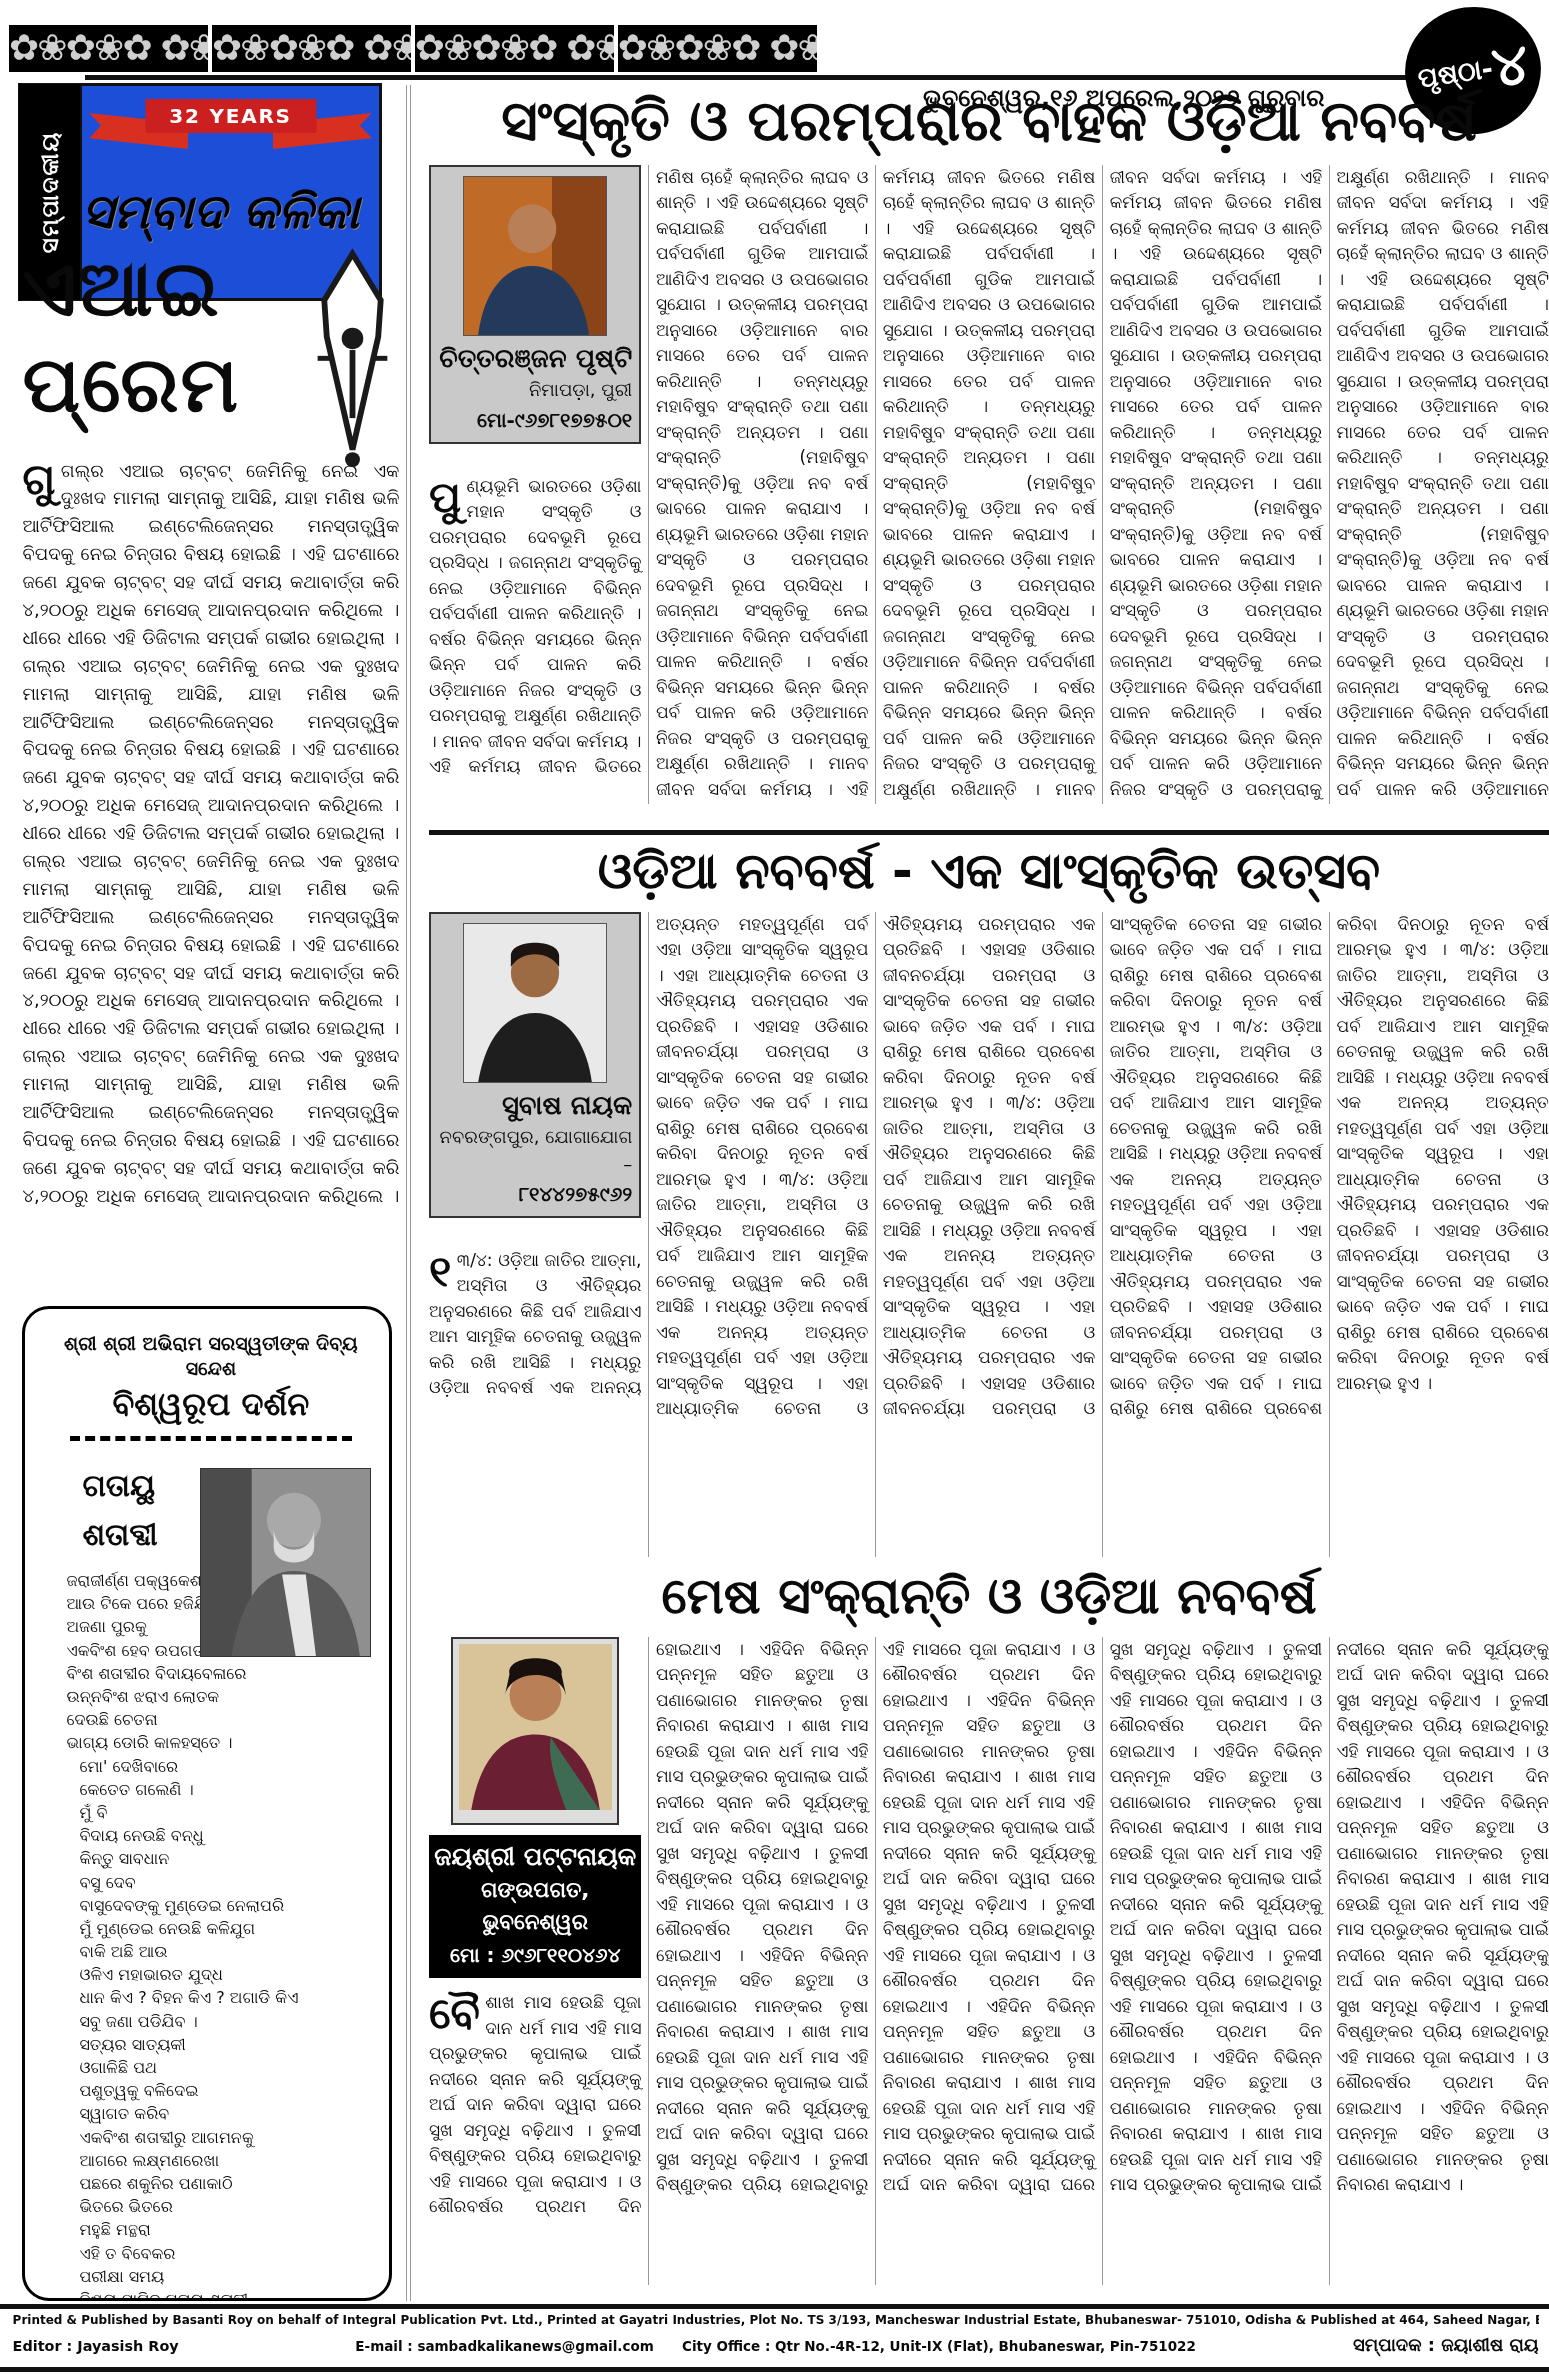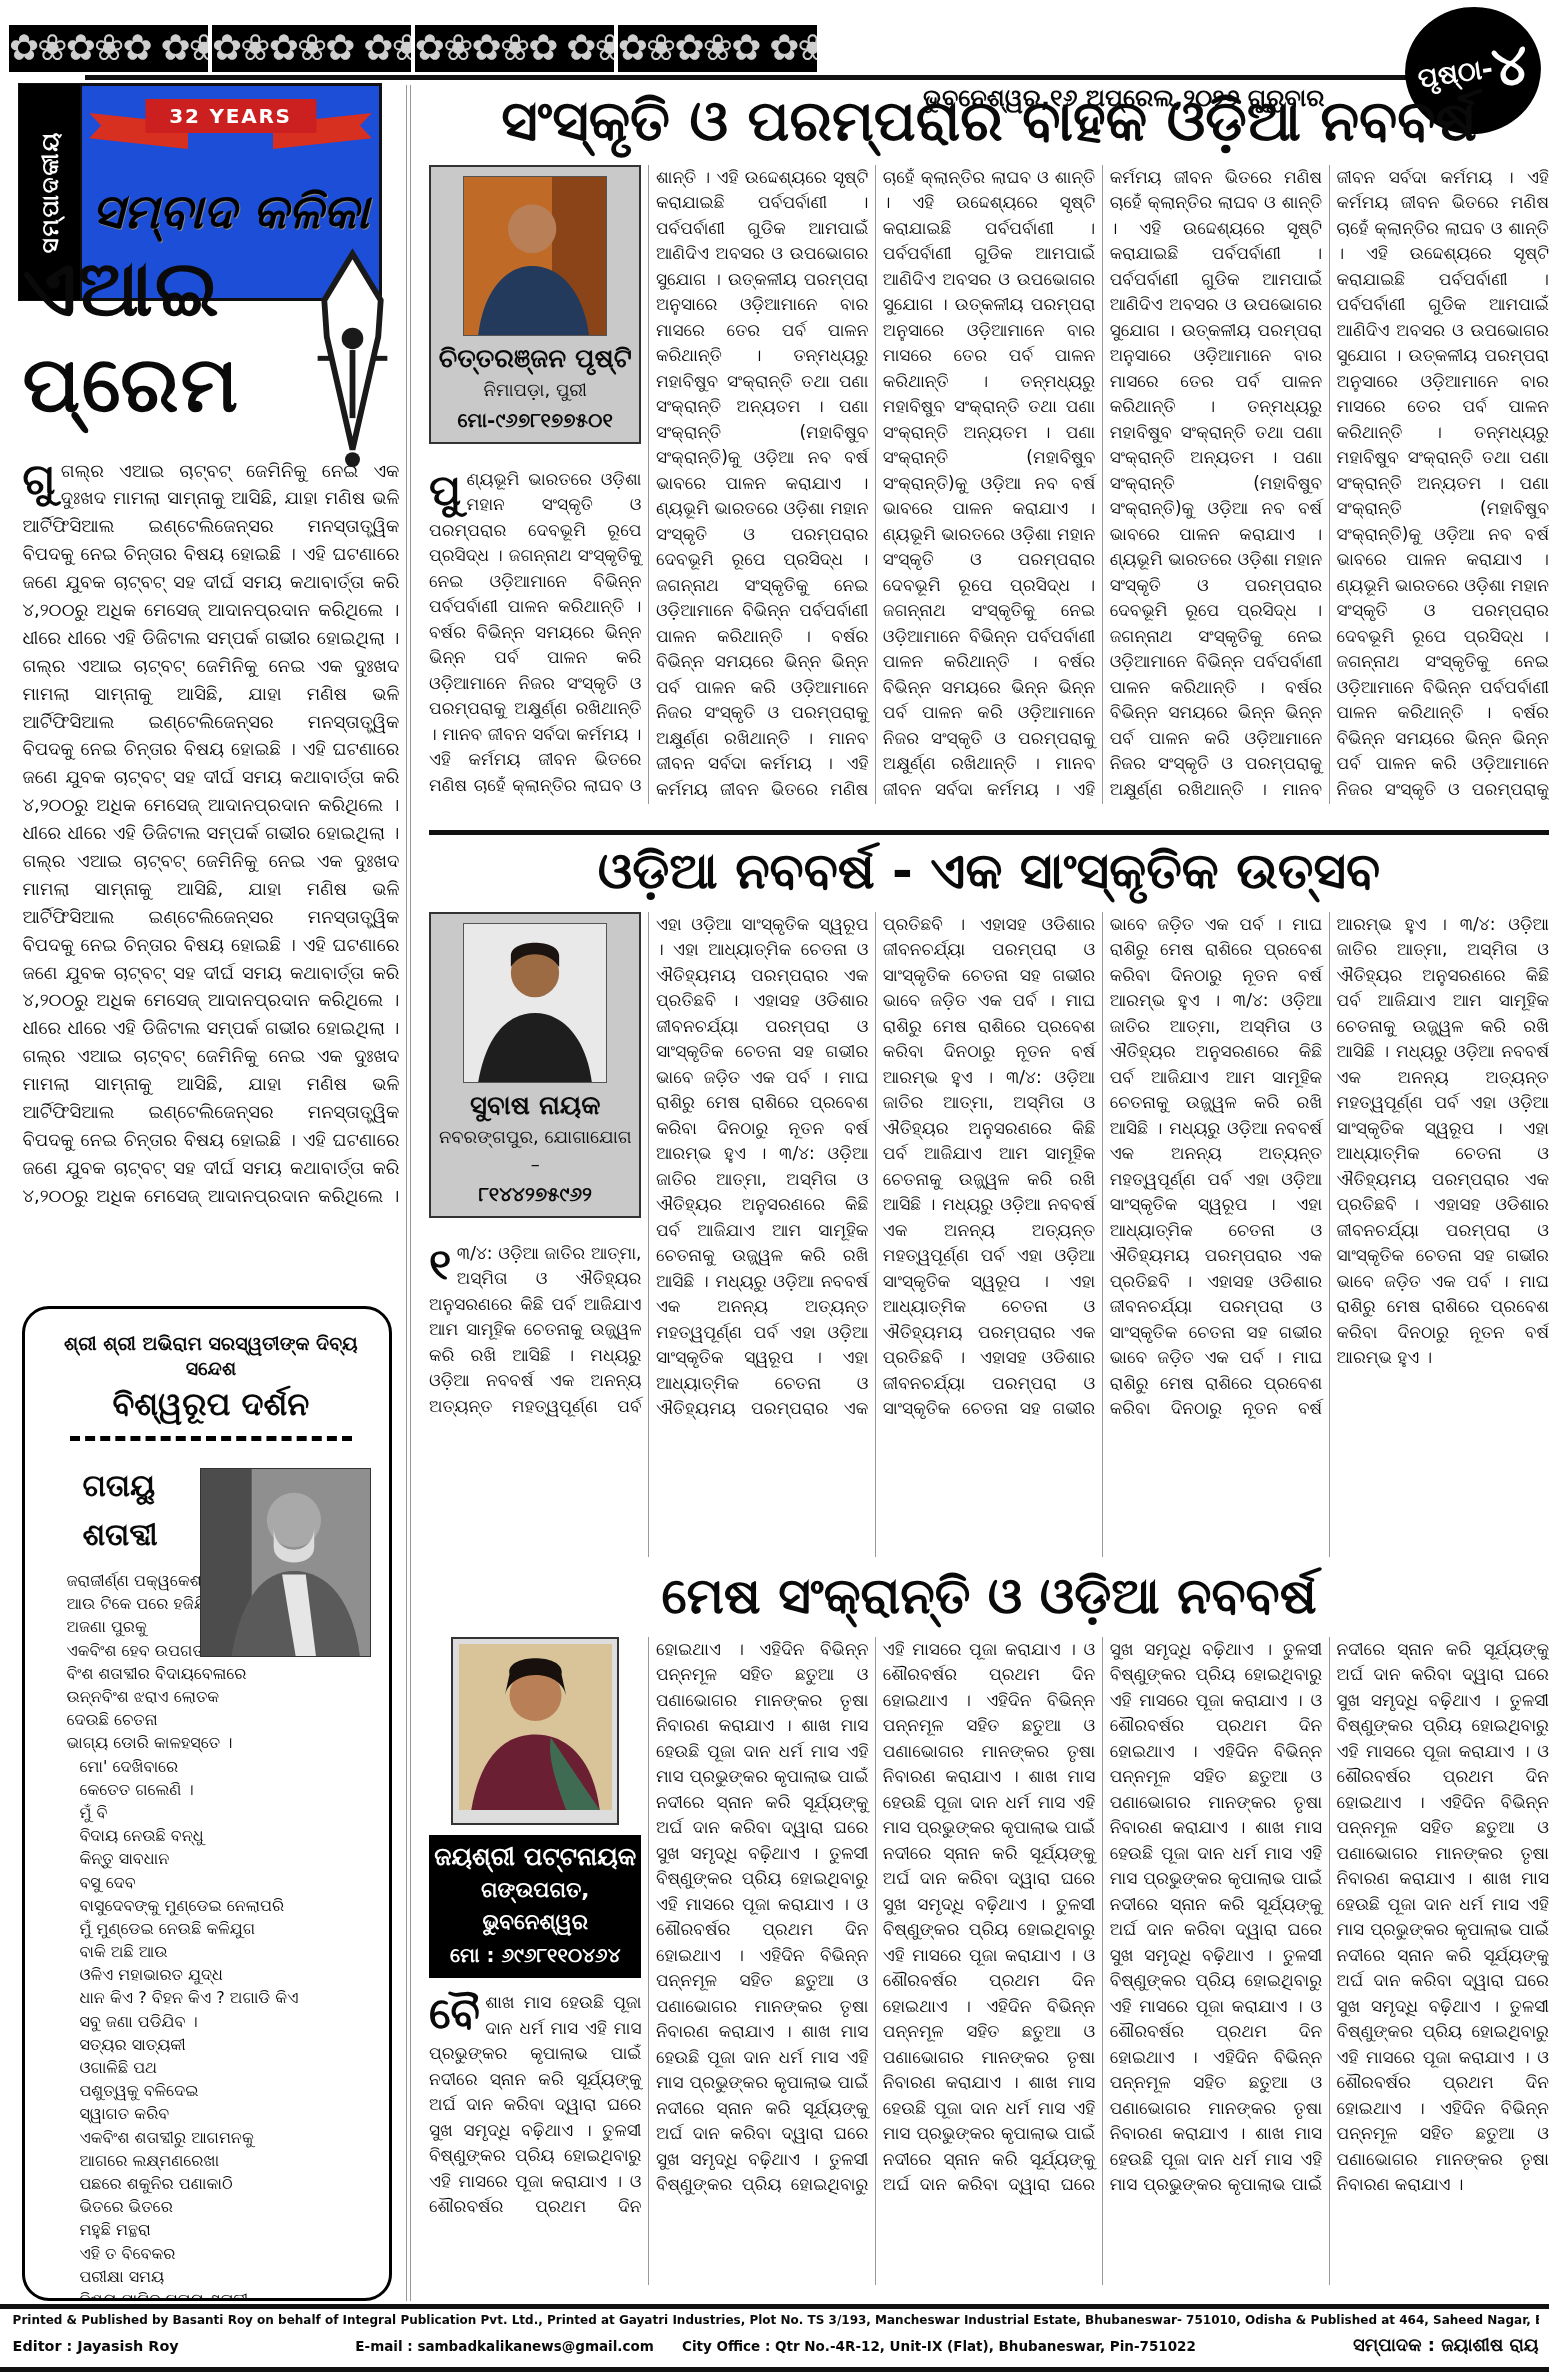"ସମ୍ବାଦ କଳିକା" .logo-script { text-align: center -> none }
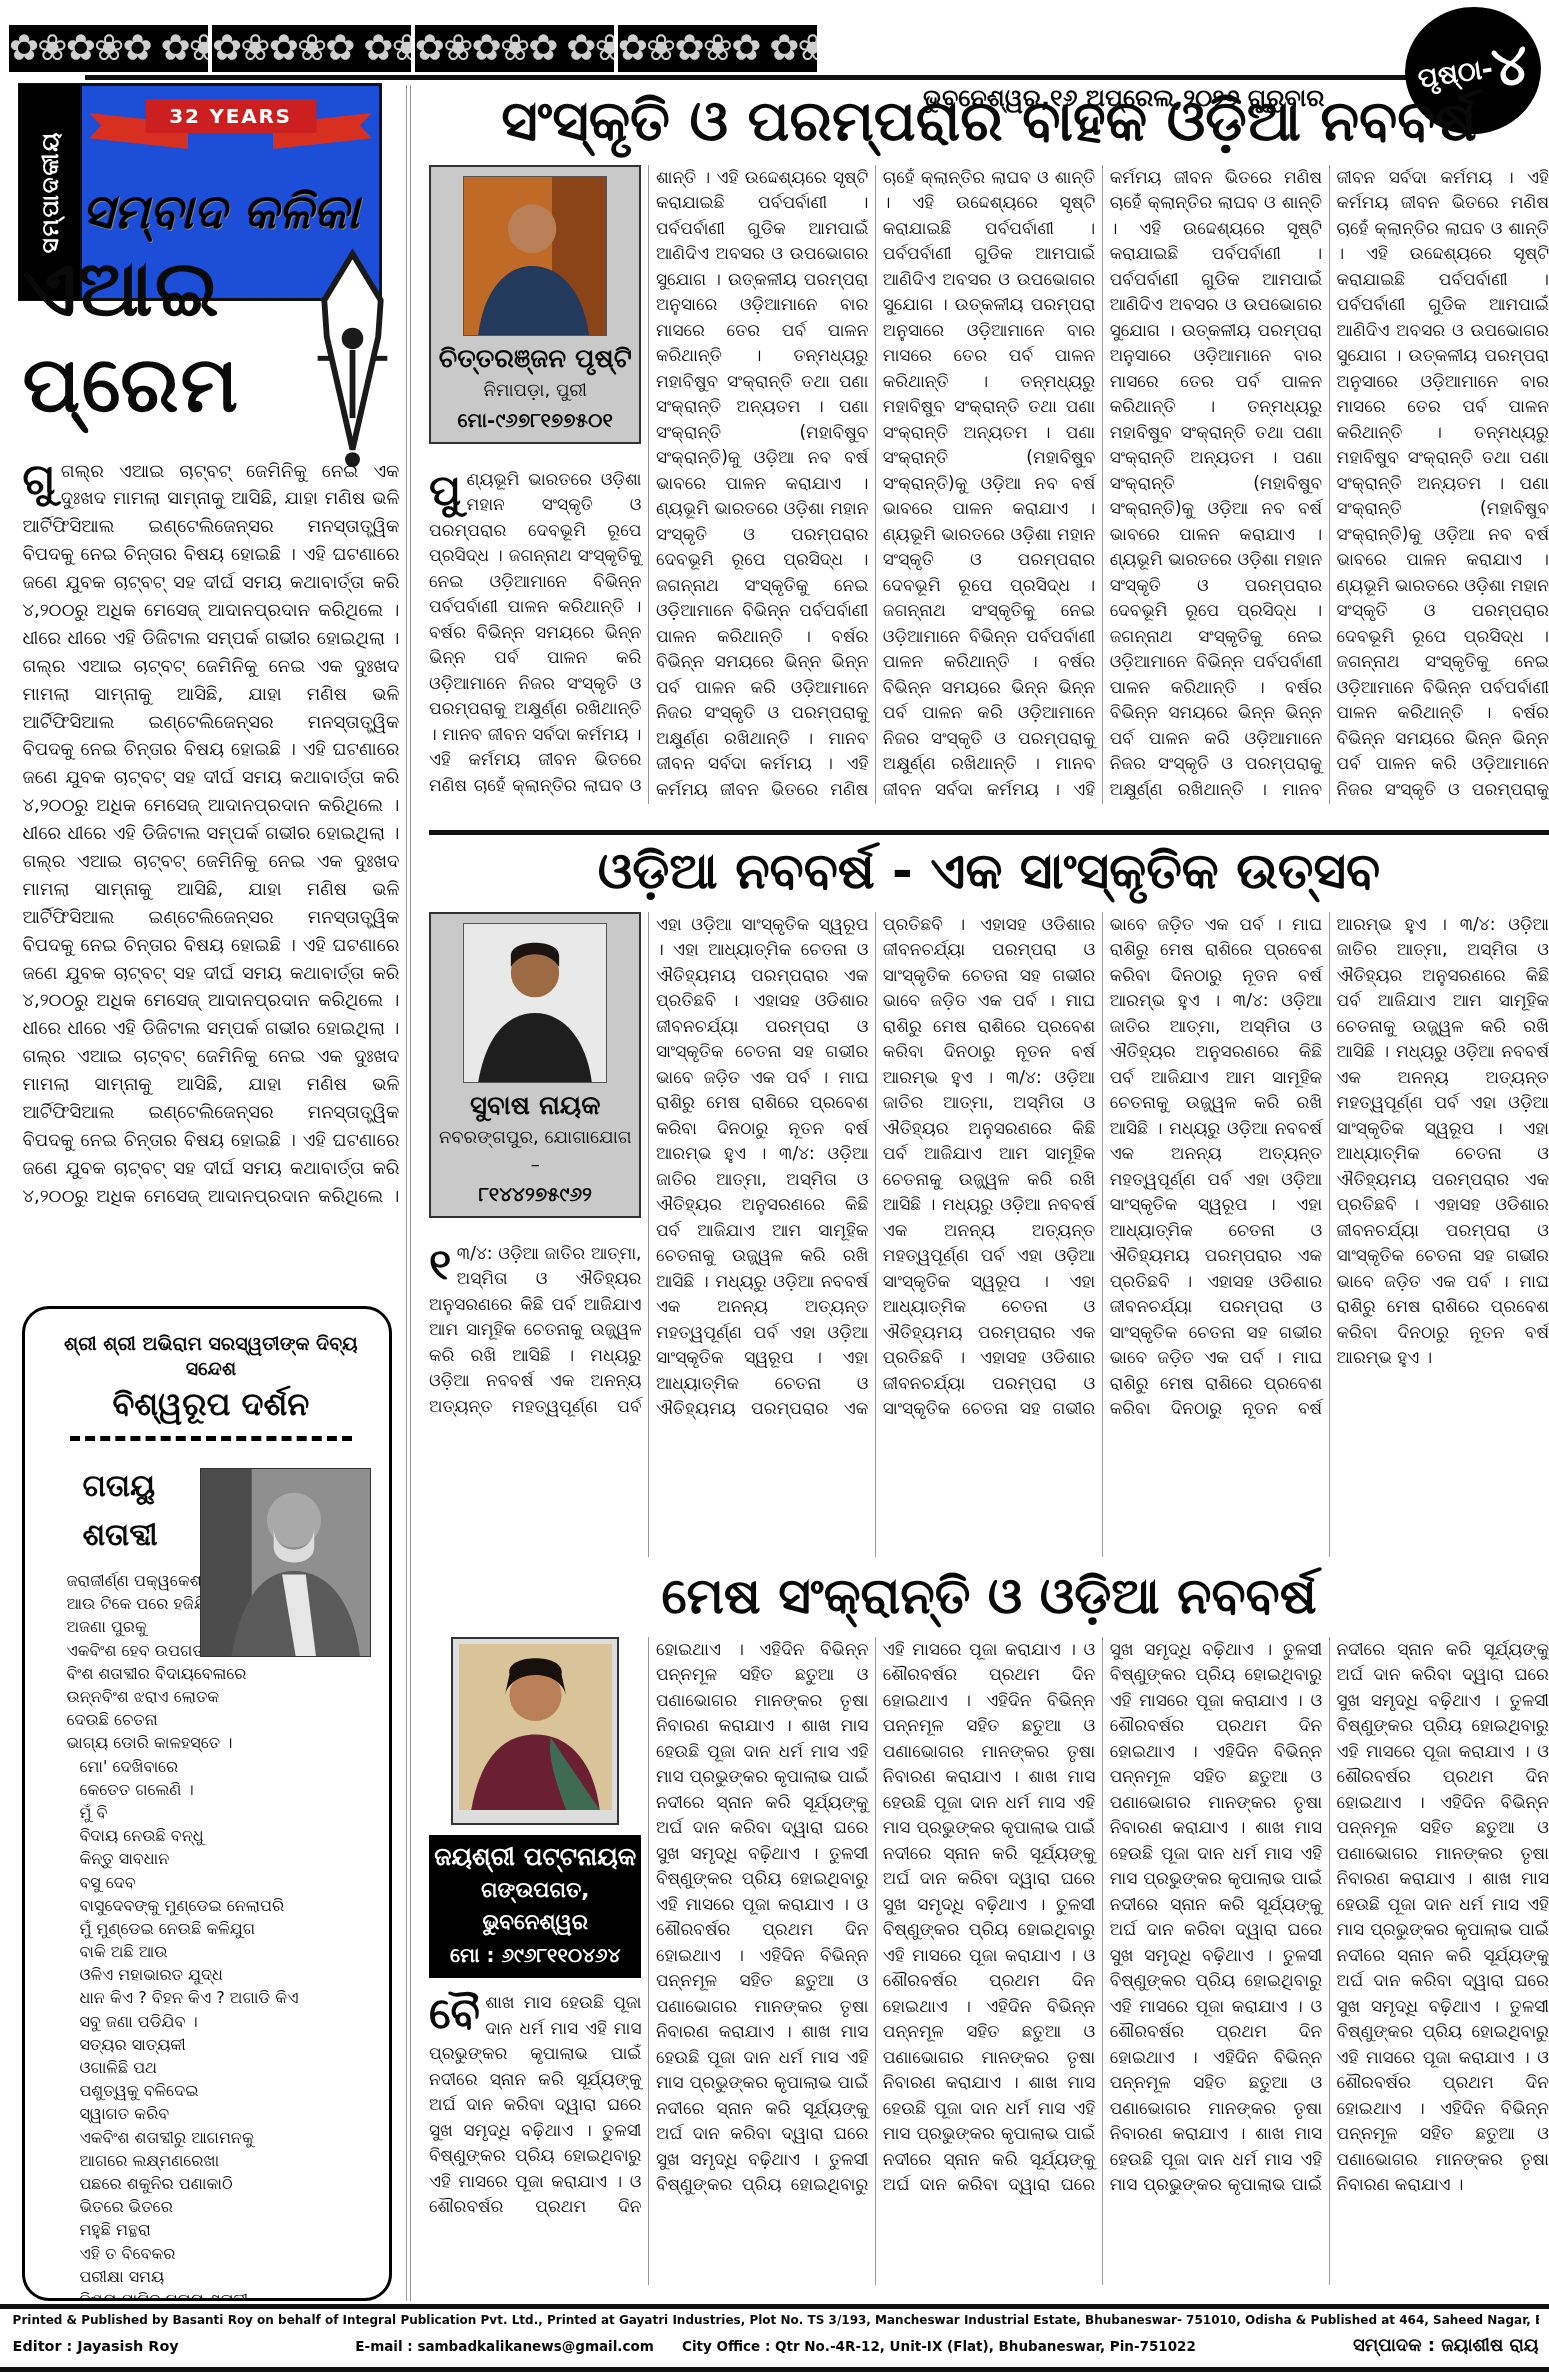"ଚିତ୍ତରଞ୍ଜନ ପୃଷ୍ଟି" .author-card { margin-bottom: 23px -> 30px; text-align: center -> right }
